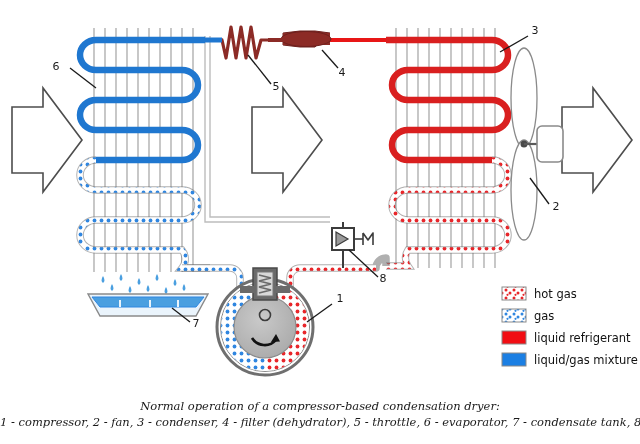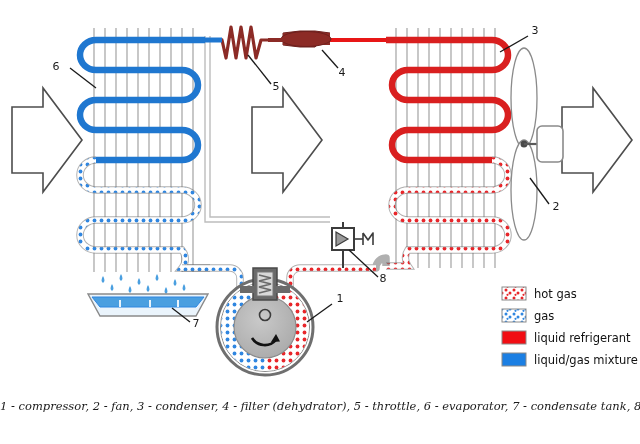"Normal operation of a compressor-based" div.caption-line { html: none -> <div>Normal operation of a compressor-based condensation dryer:</div> }
